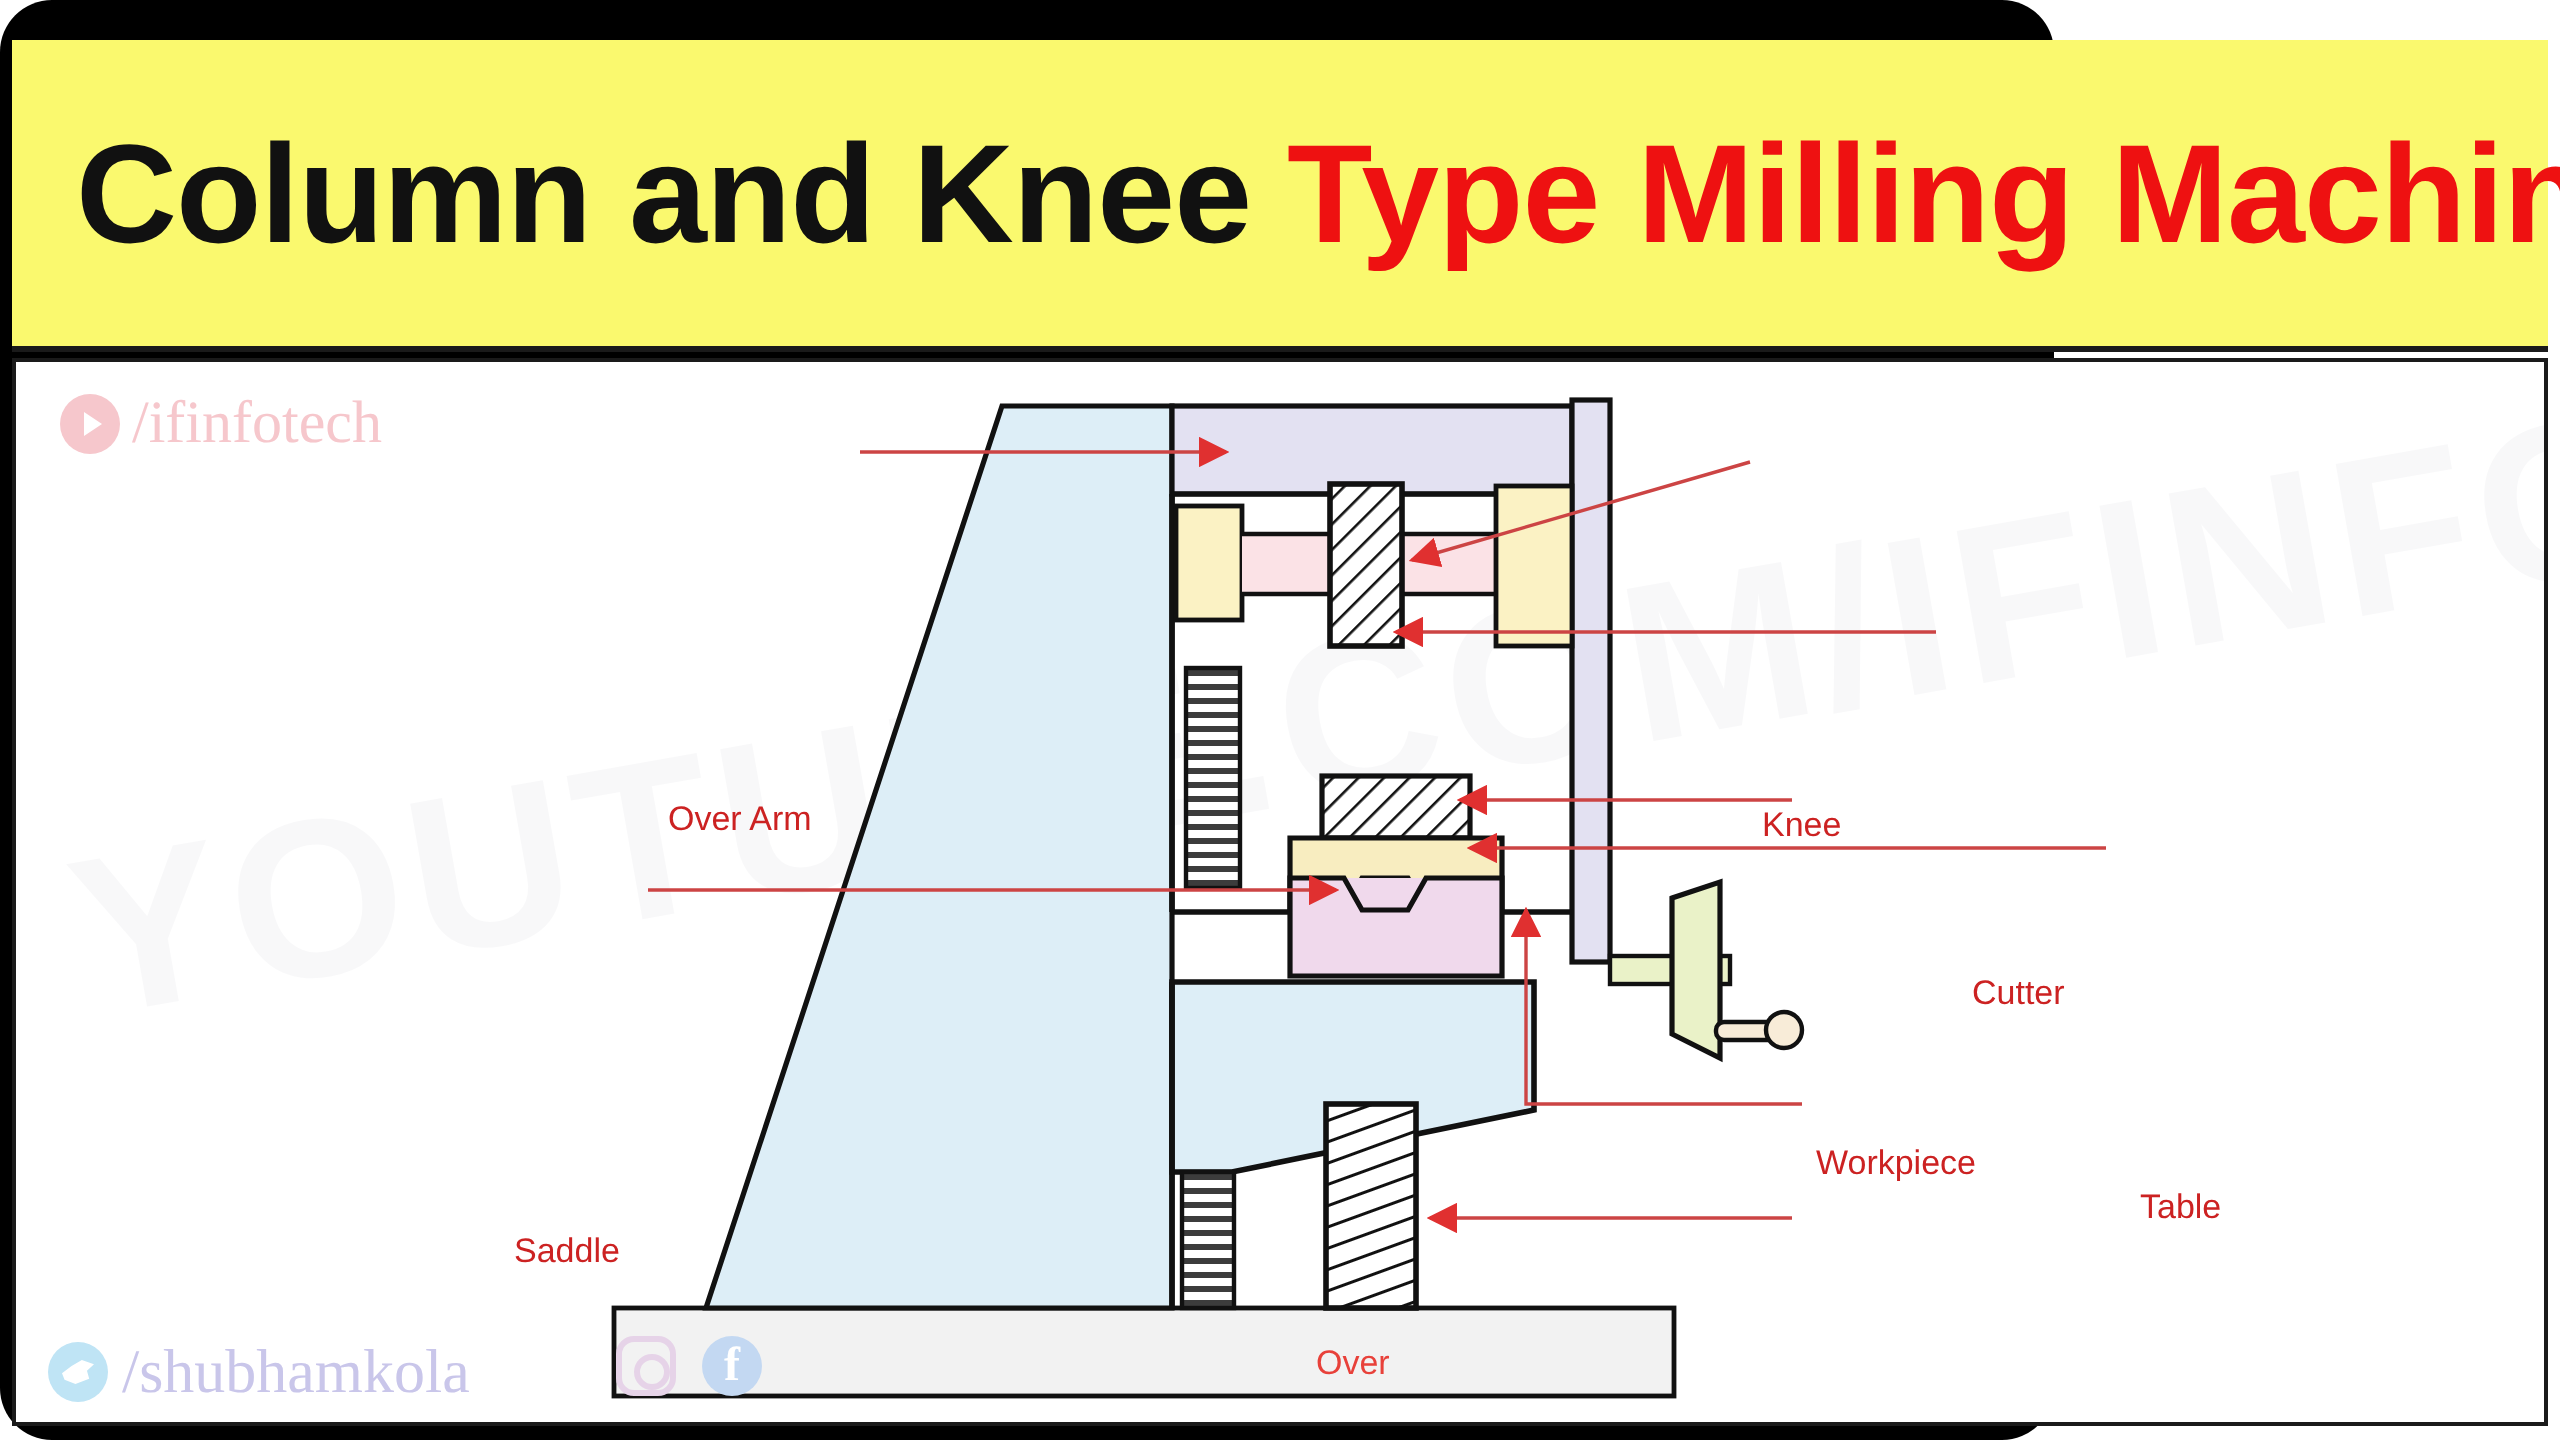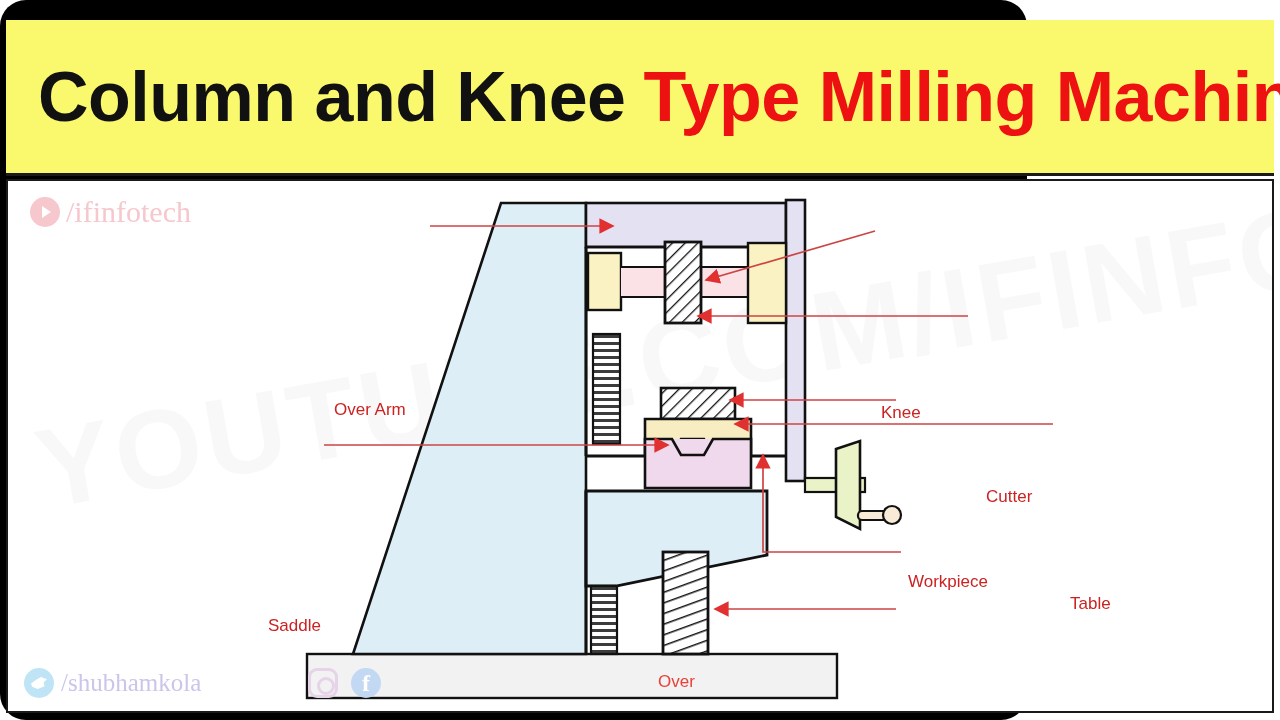"Saddle" div.lbl { left: 260px -> 249px }
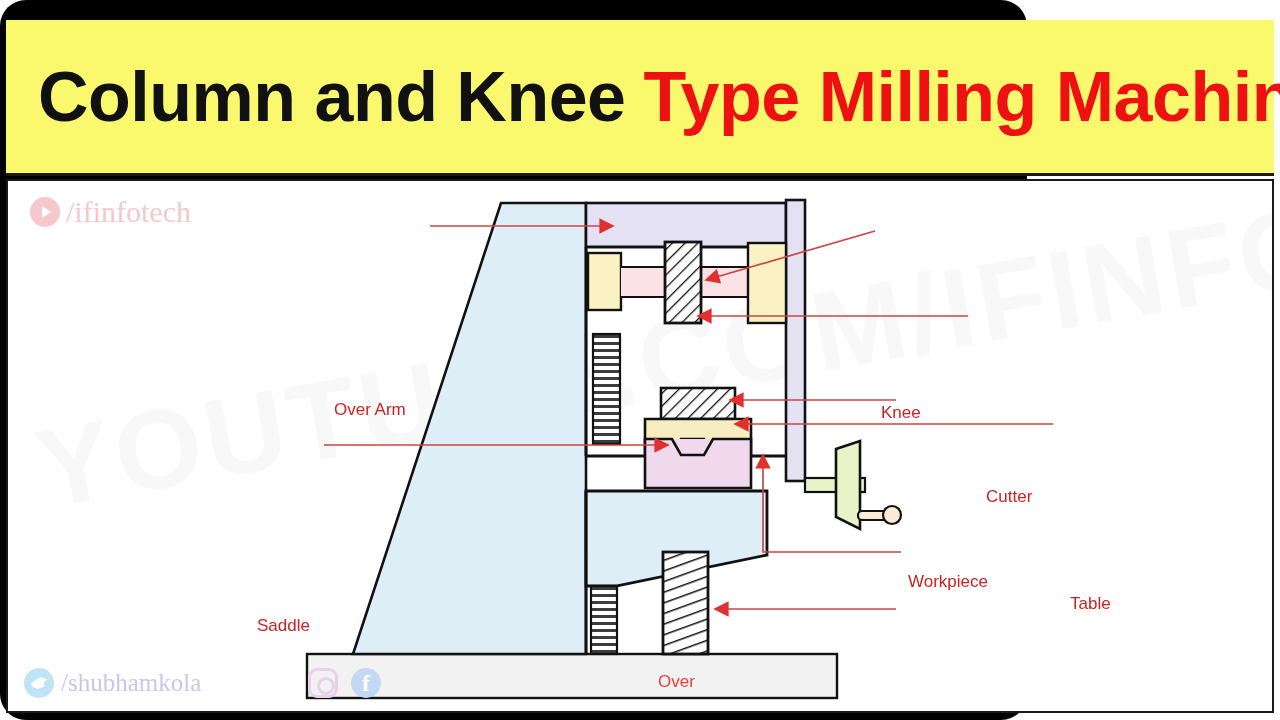"/shubhamkola" #wm-tw { font-size: 25px -> 31px }
